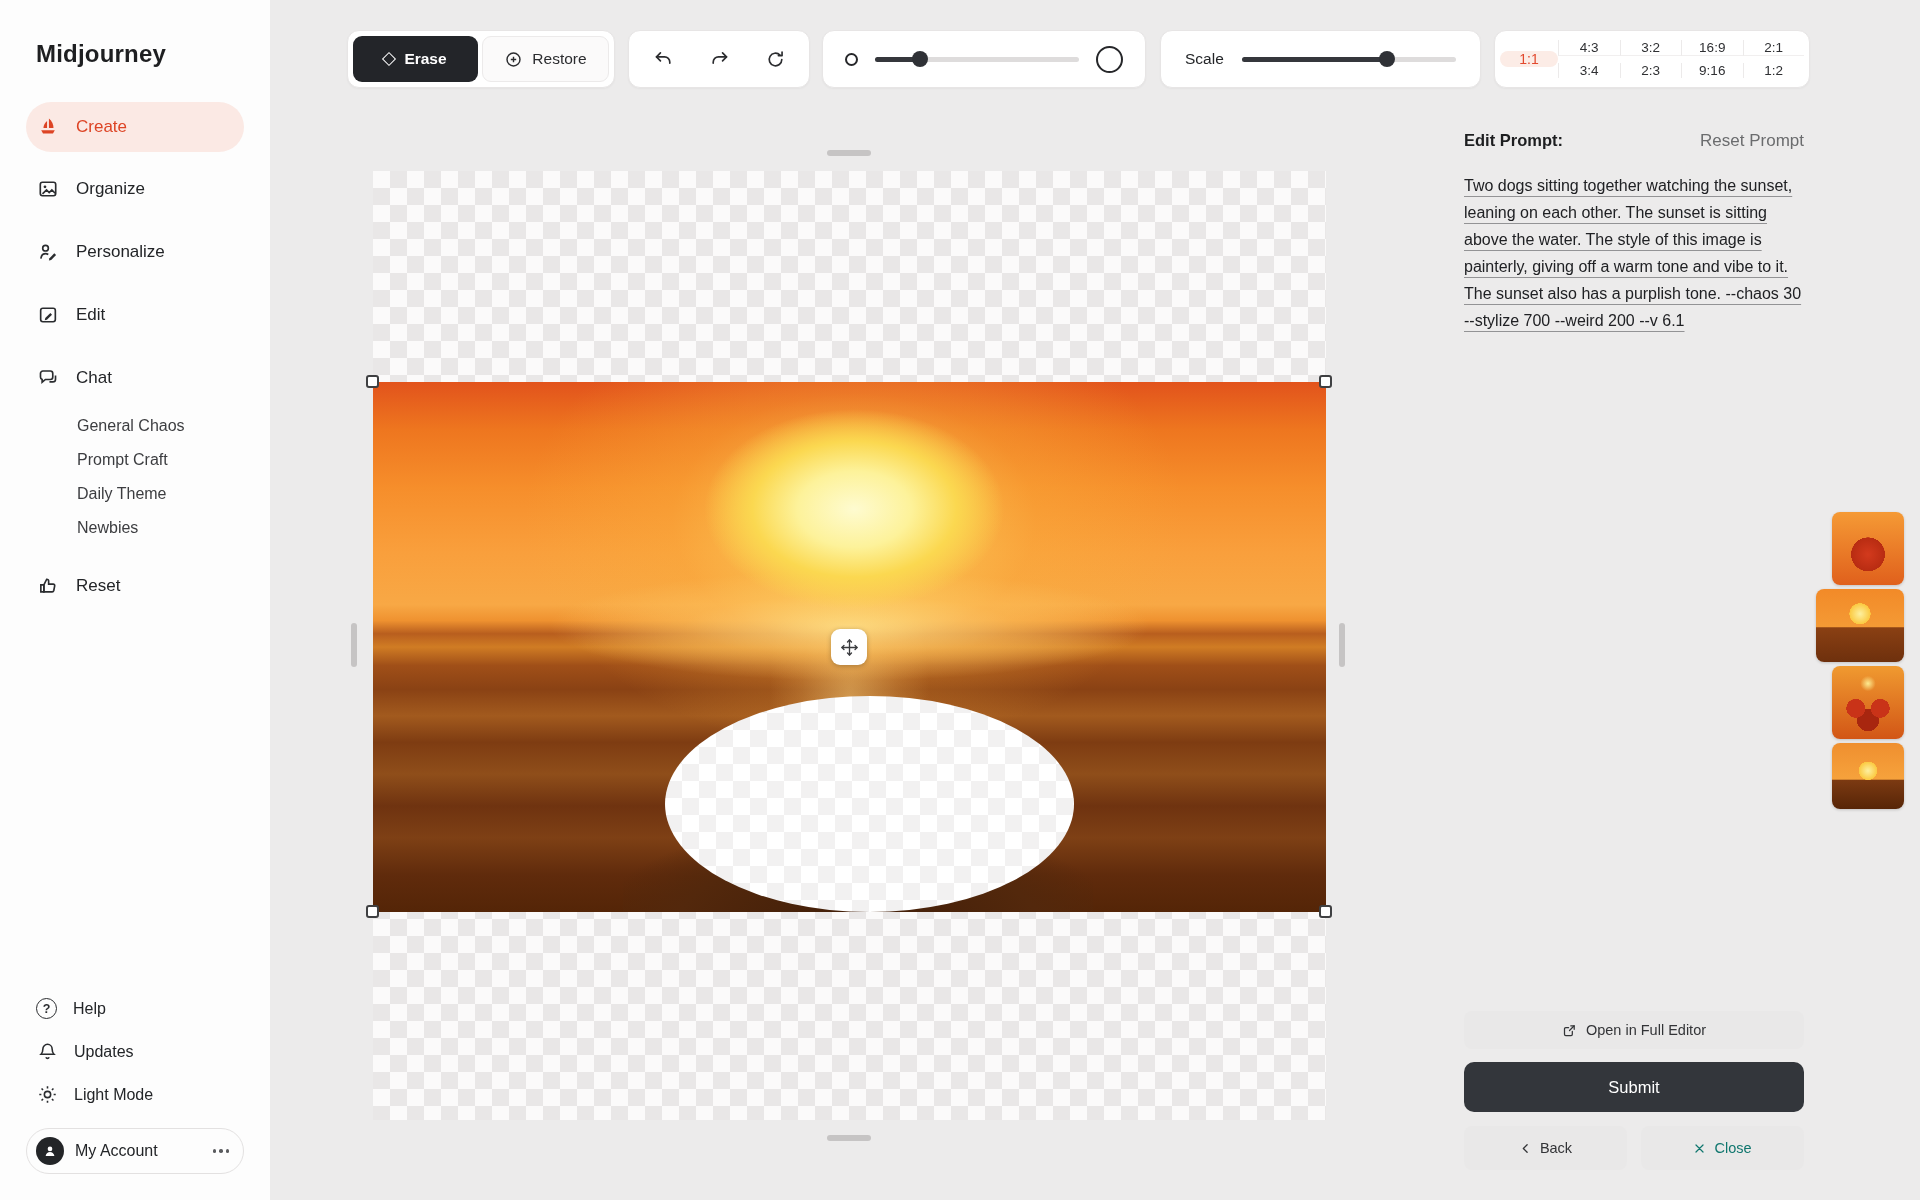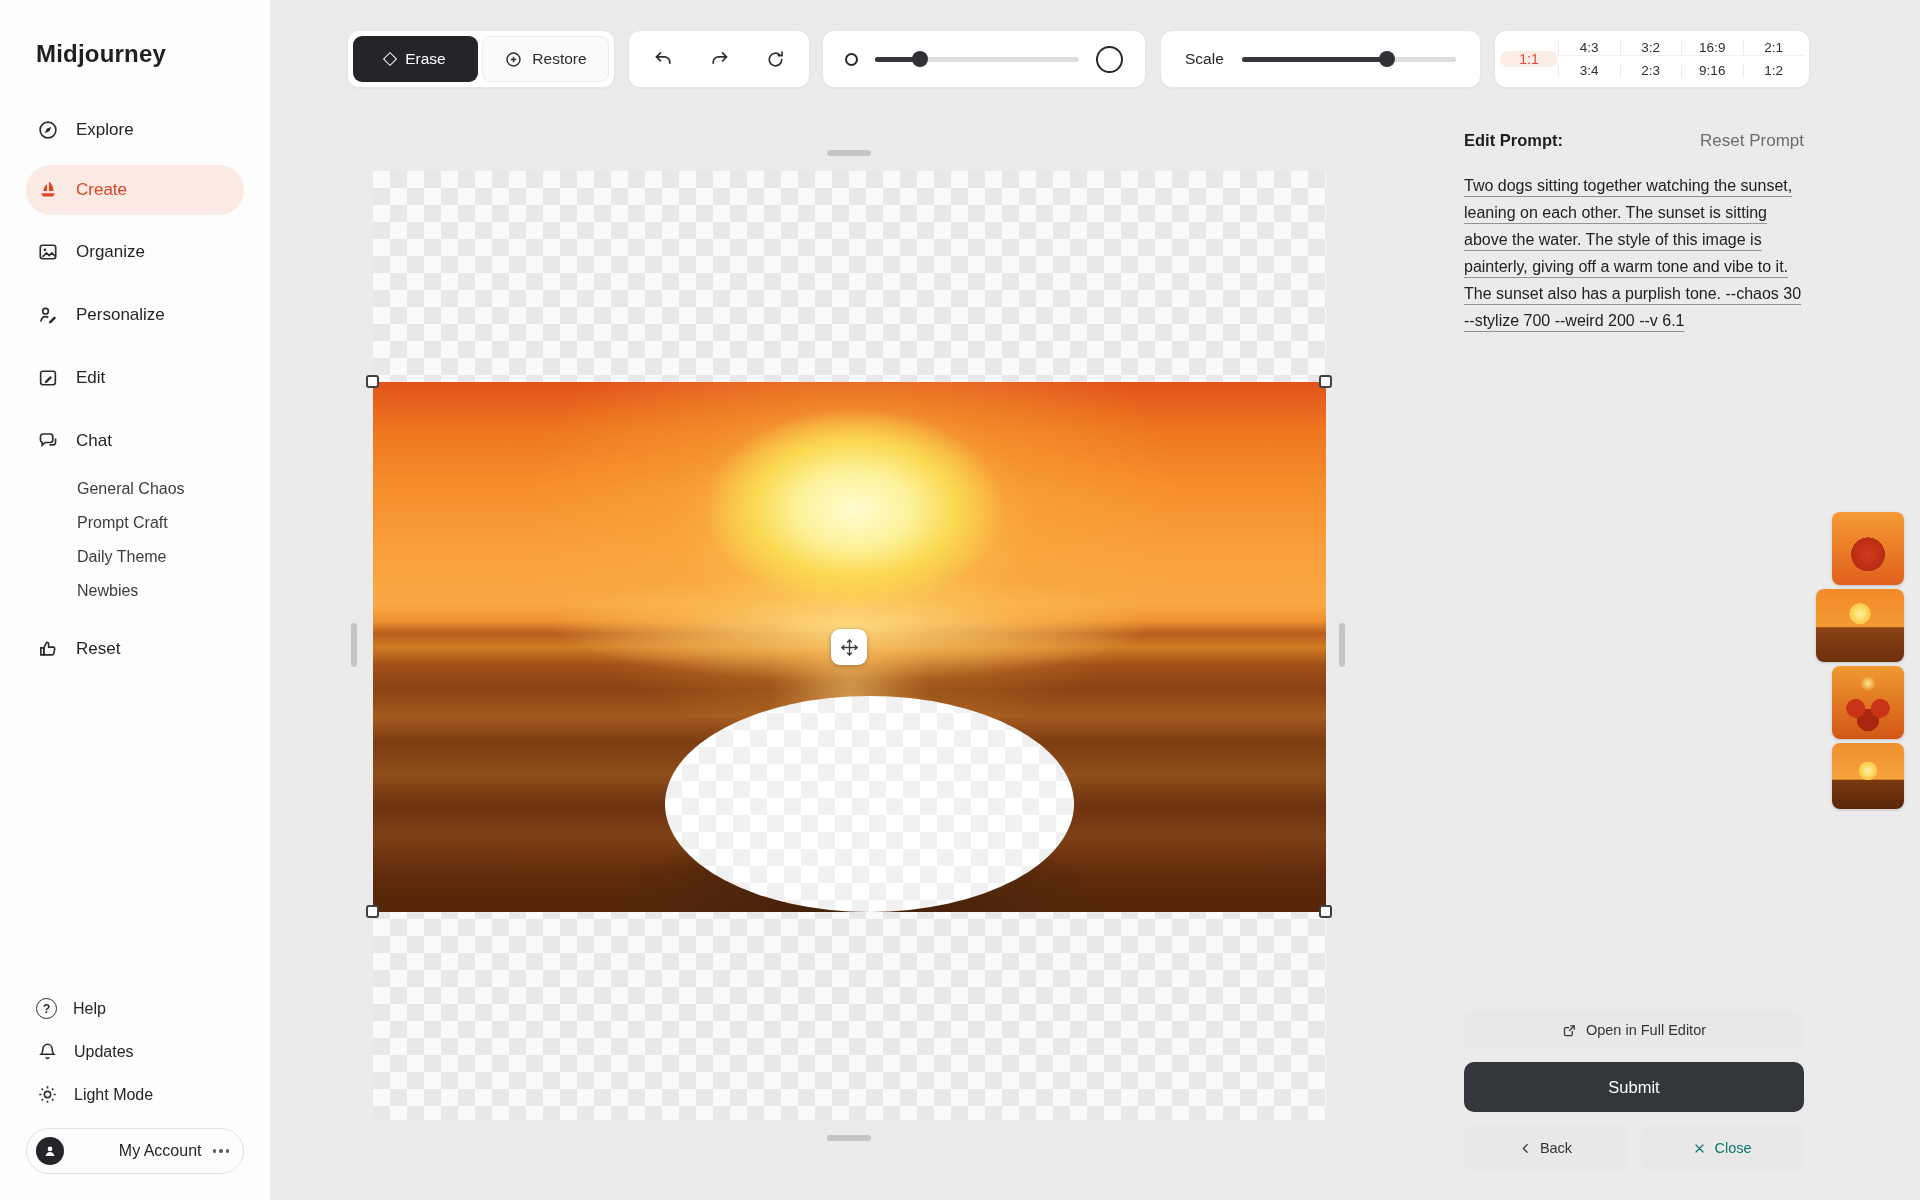"Erase" .btn-erase { font-weight: 400 -> 700 }
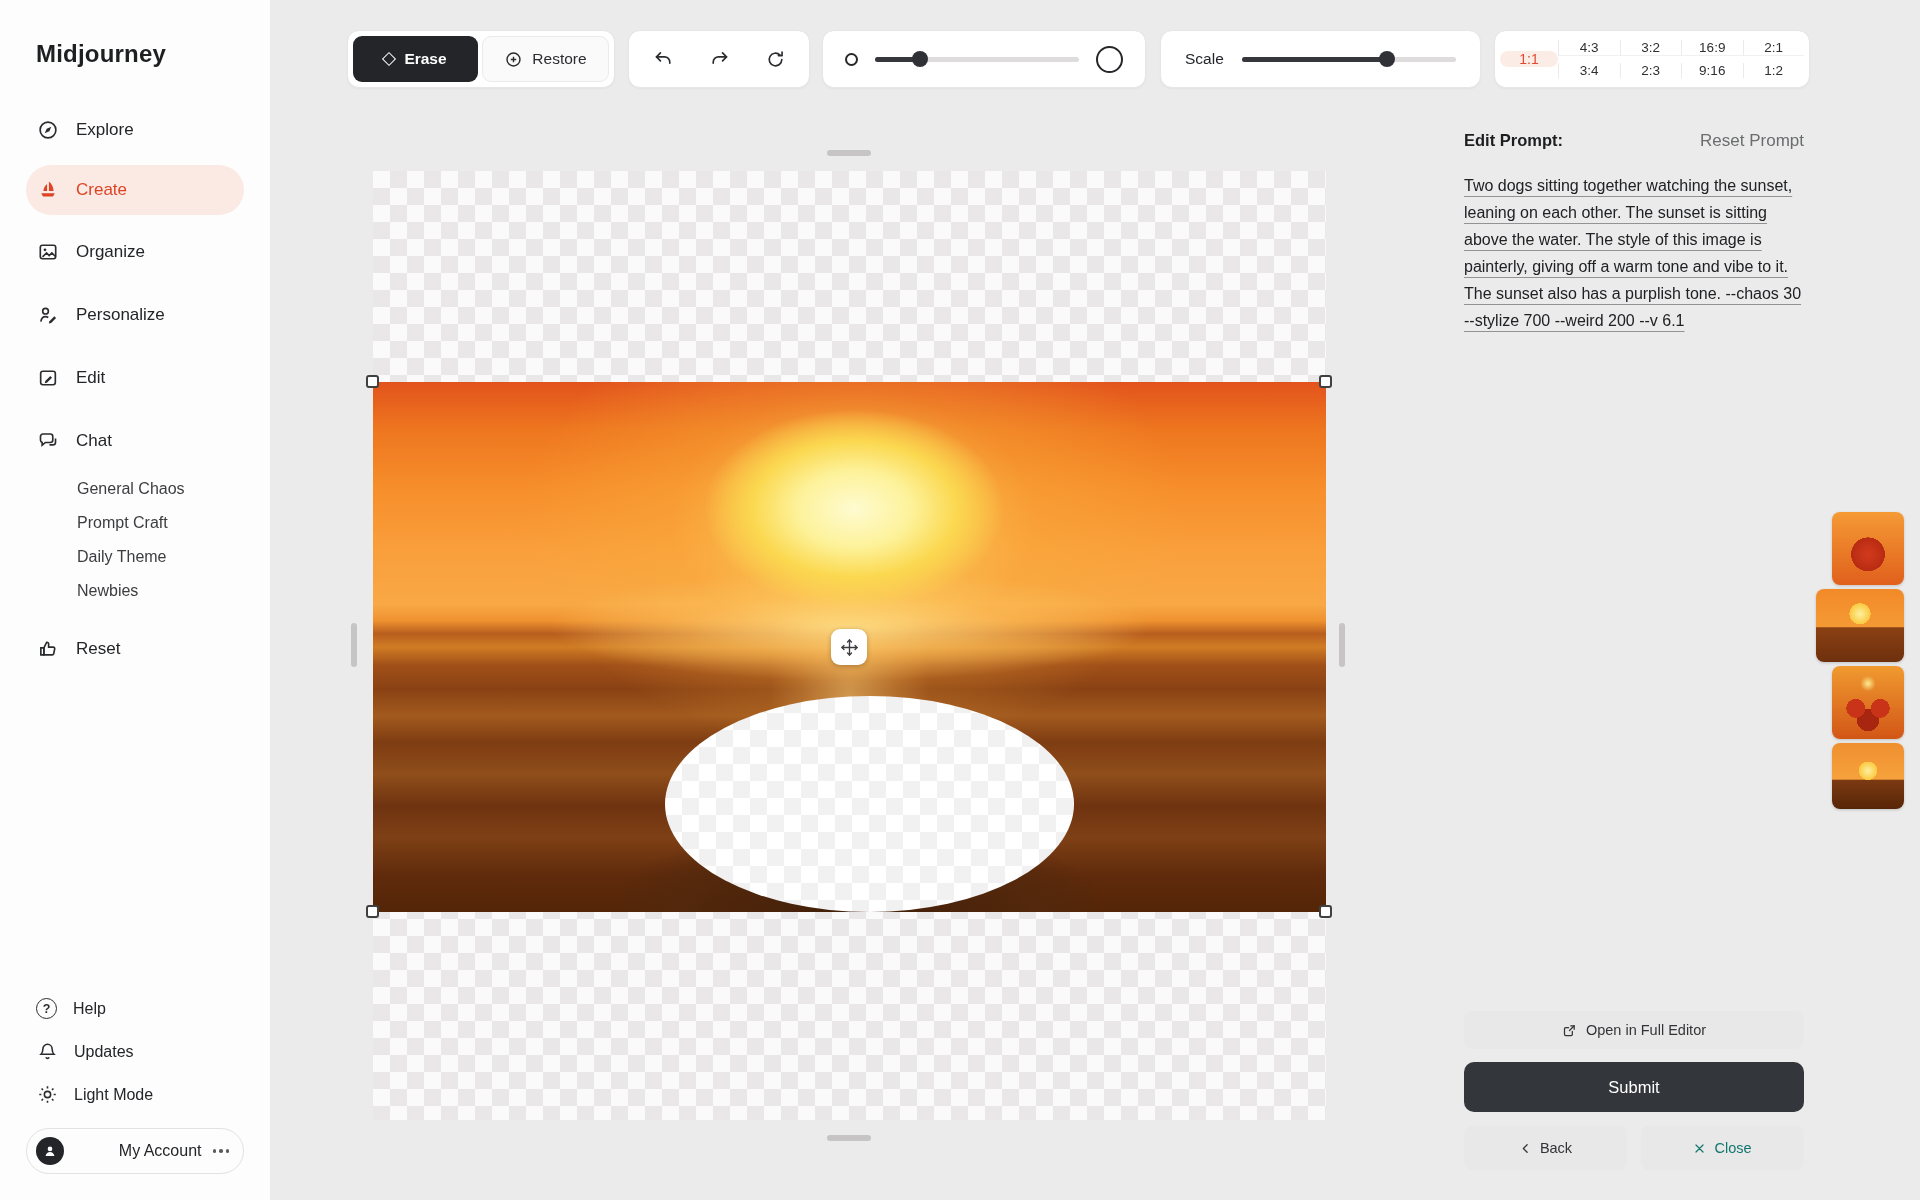"Explore" div.nav-item { html: <div> <span> <svg> <circle></circle> <path></path> </svg> </span> <span>Explore</span> </div> -> none }
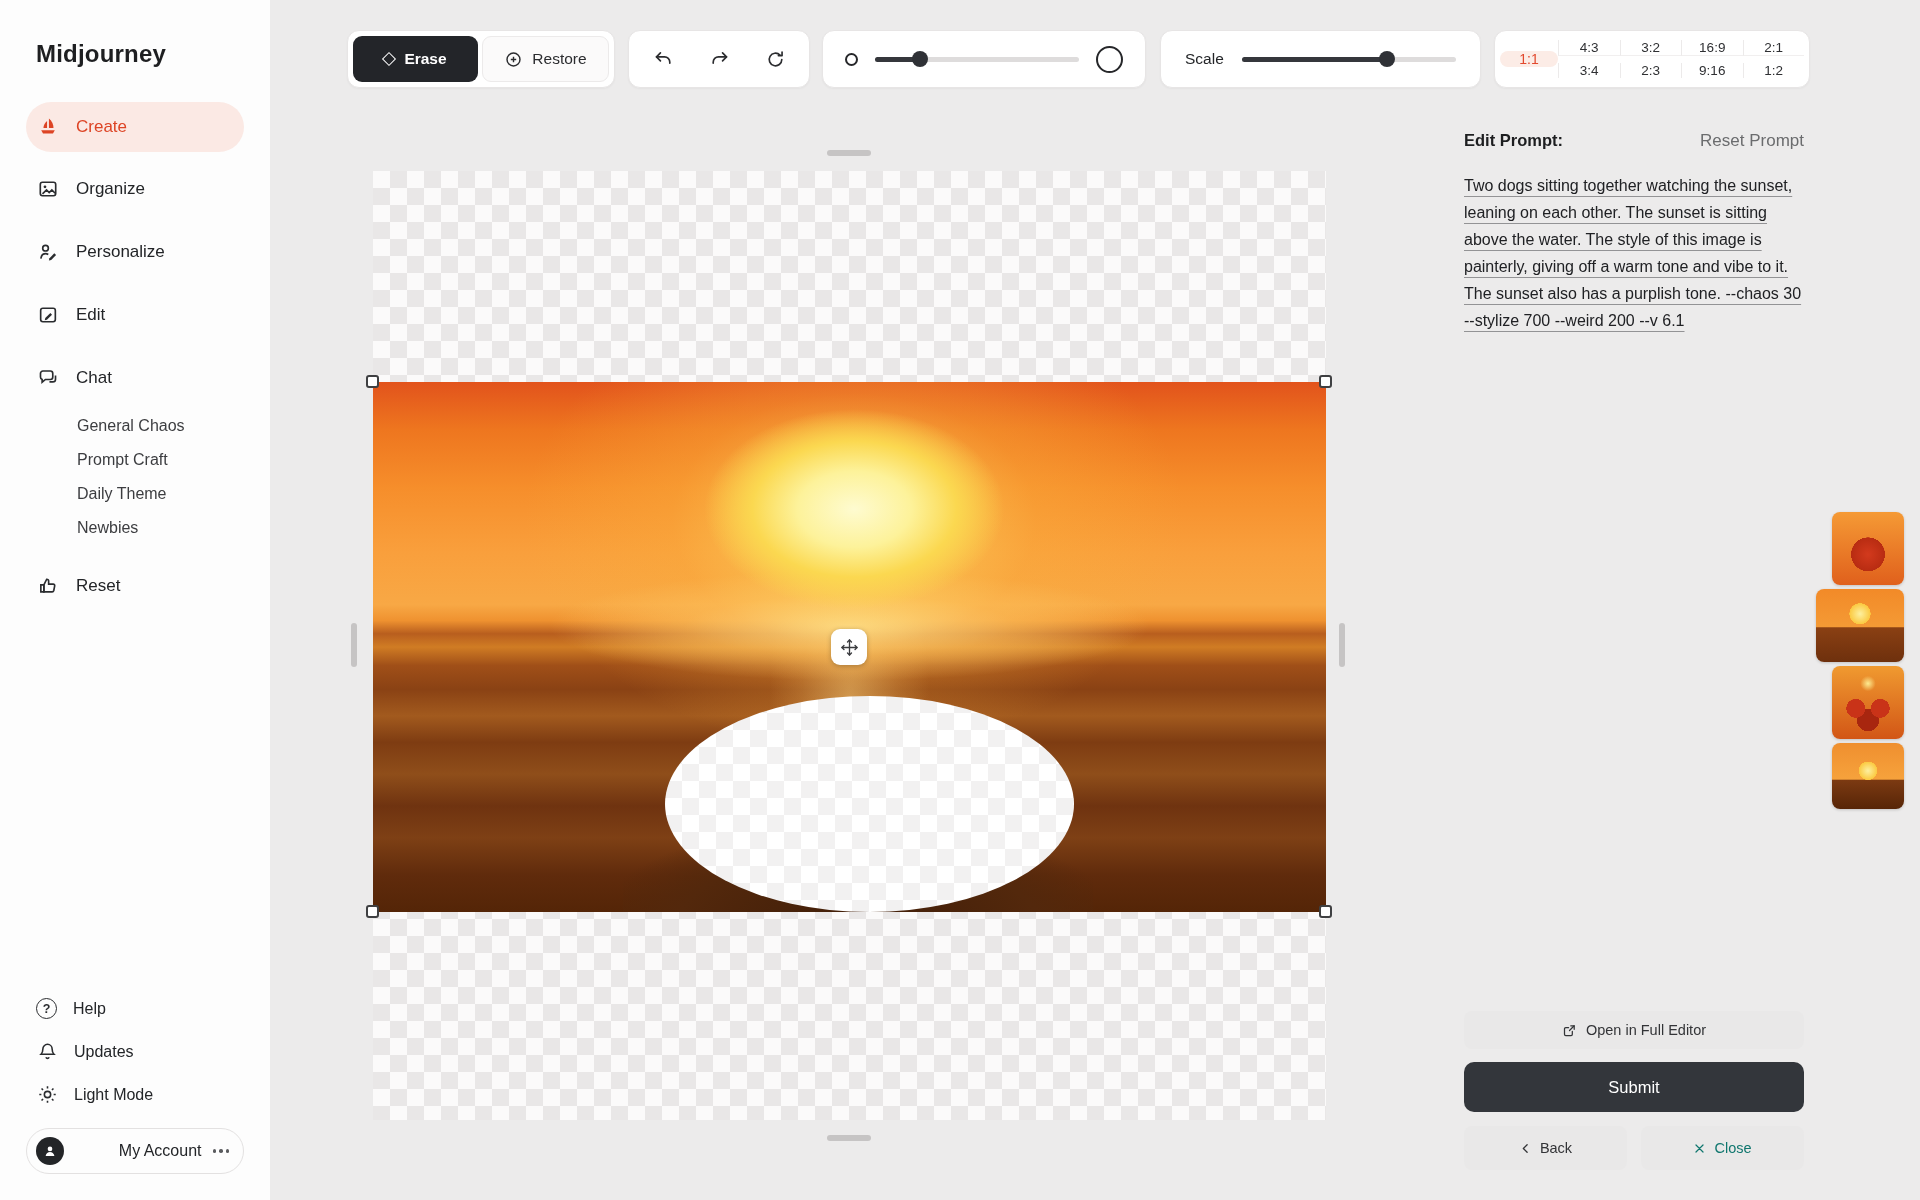"My Account" .account-pill { text-align: right -> none }
